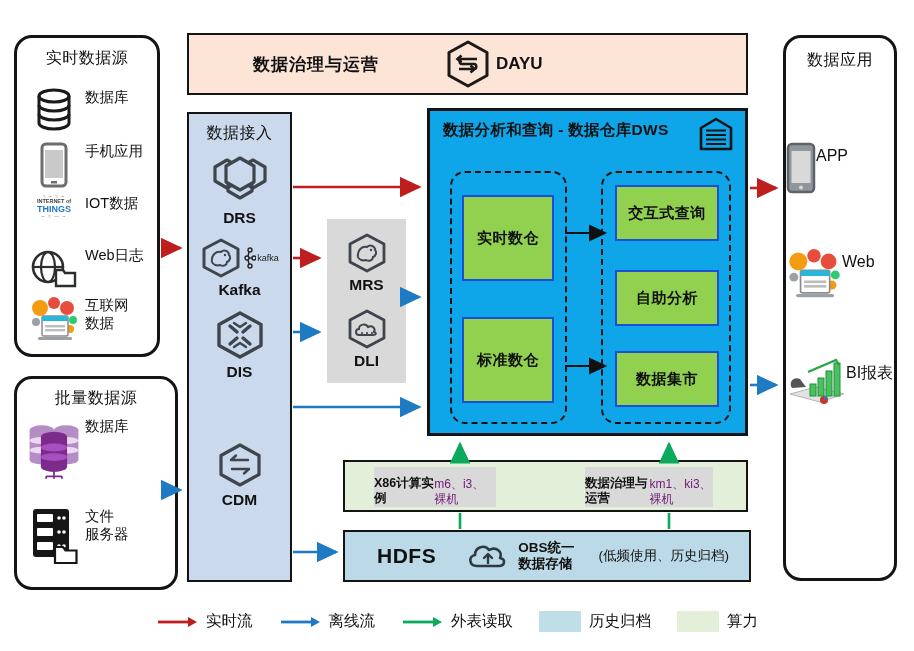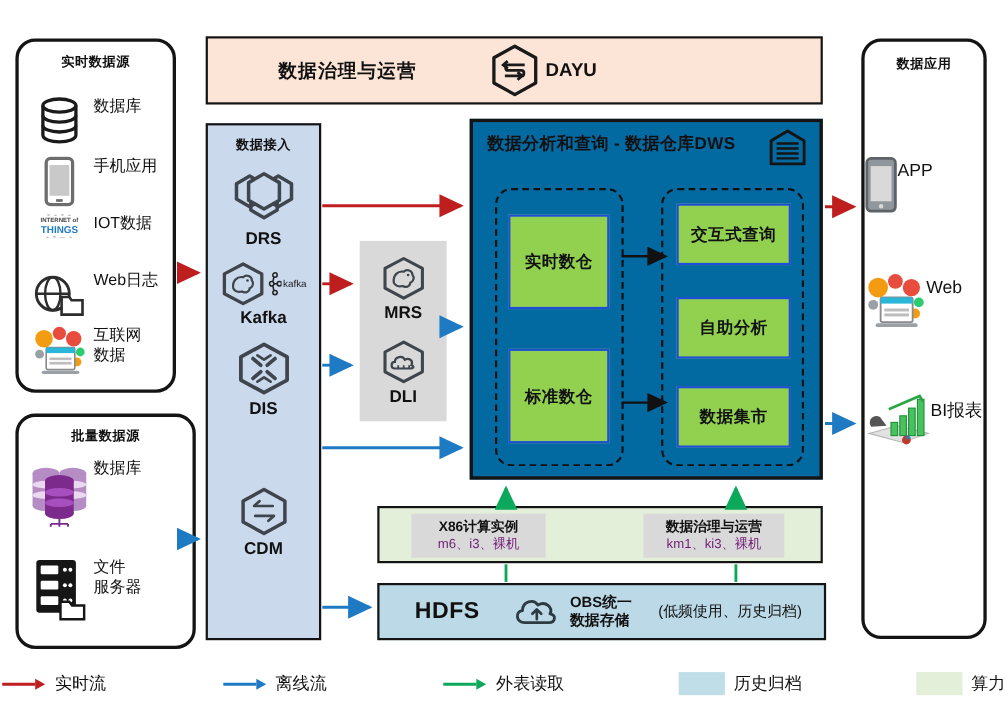"实时数据源" .btitle { font-size: 12px -> 16px; font-weight: 700 -> 400 }
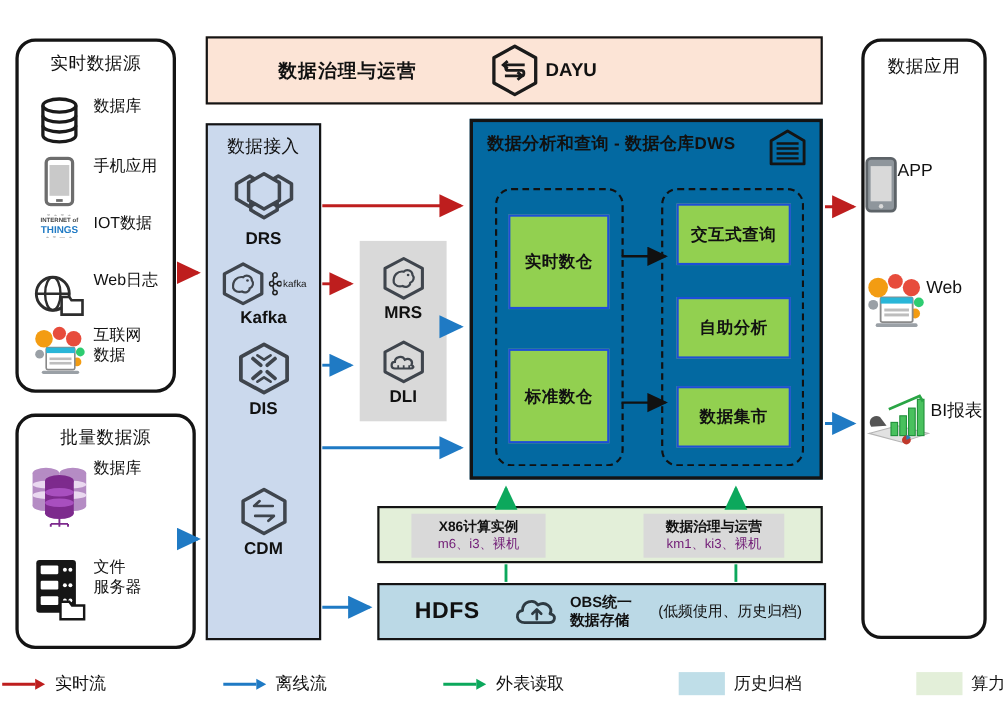"数据分析和查询 - 数据仓库DWS" div.sqbox { background: #0369a1 -> #0ea5e9 }
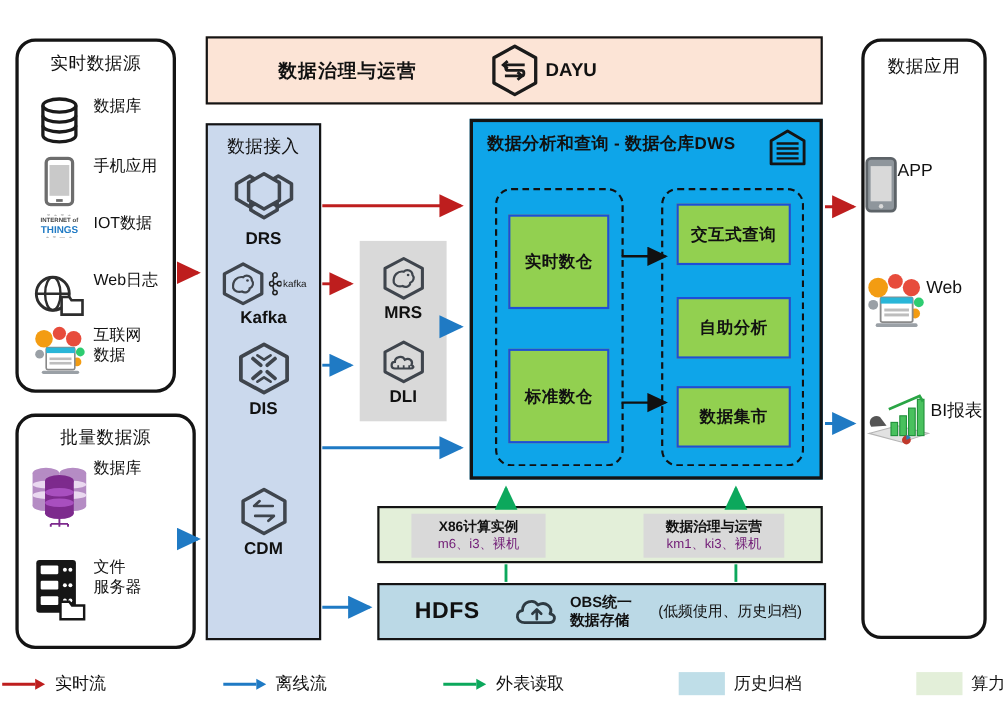"X86计算实例" .computecell { align-items: center -> flex-end; flex-direction: column -> row }
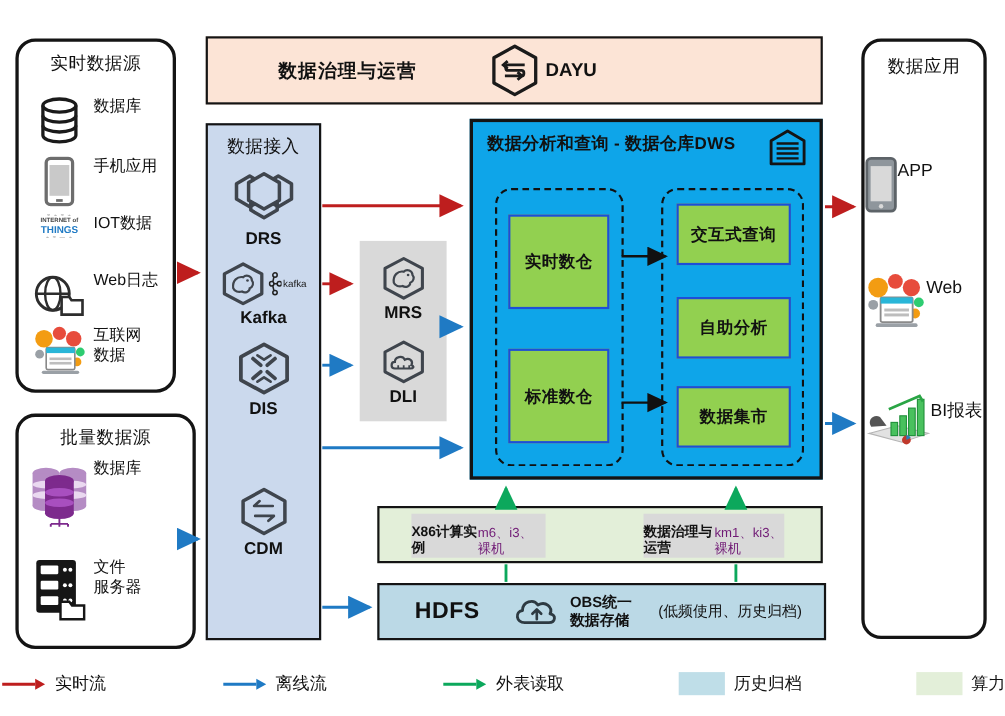"实时流" #legend { justify-content: space-between -> center }
